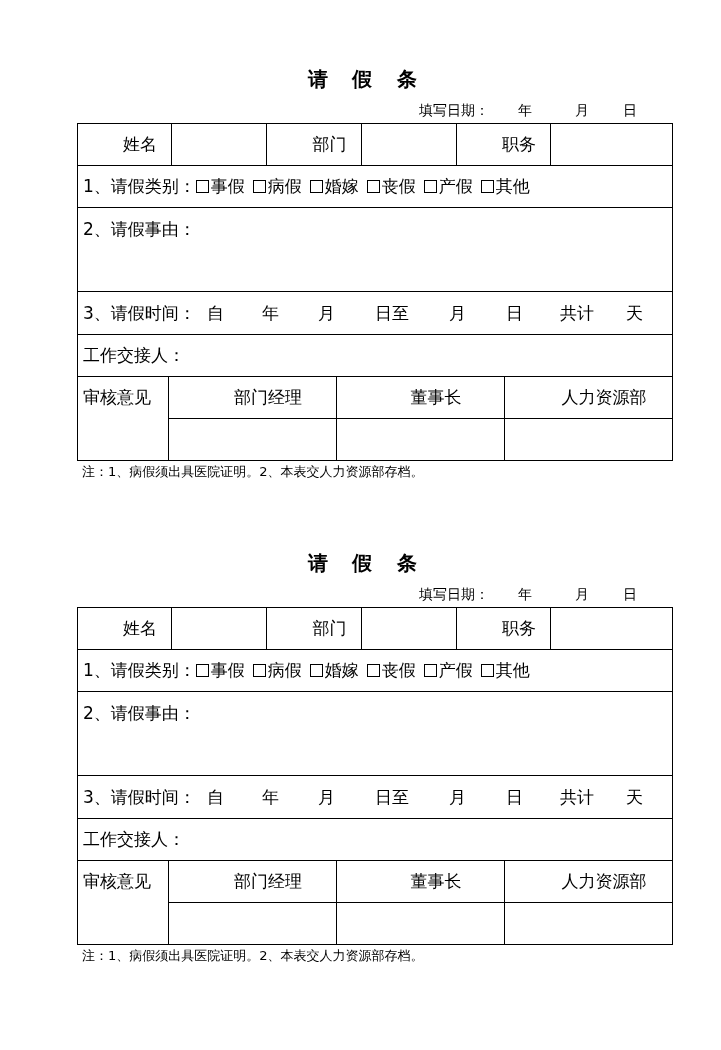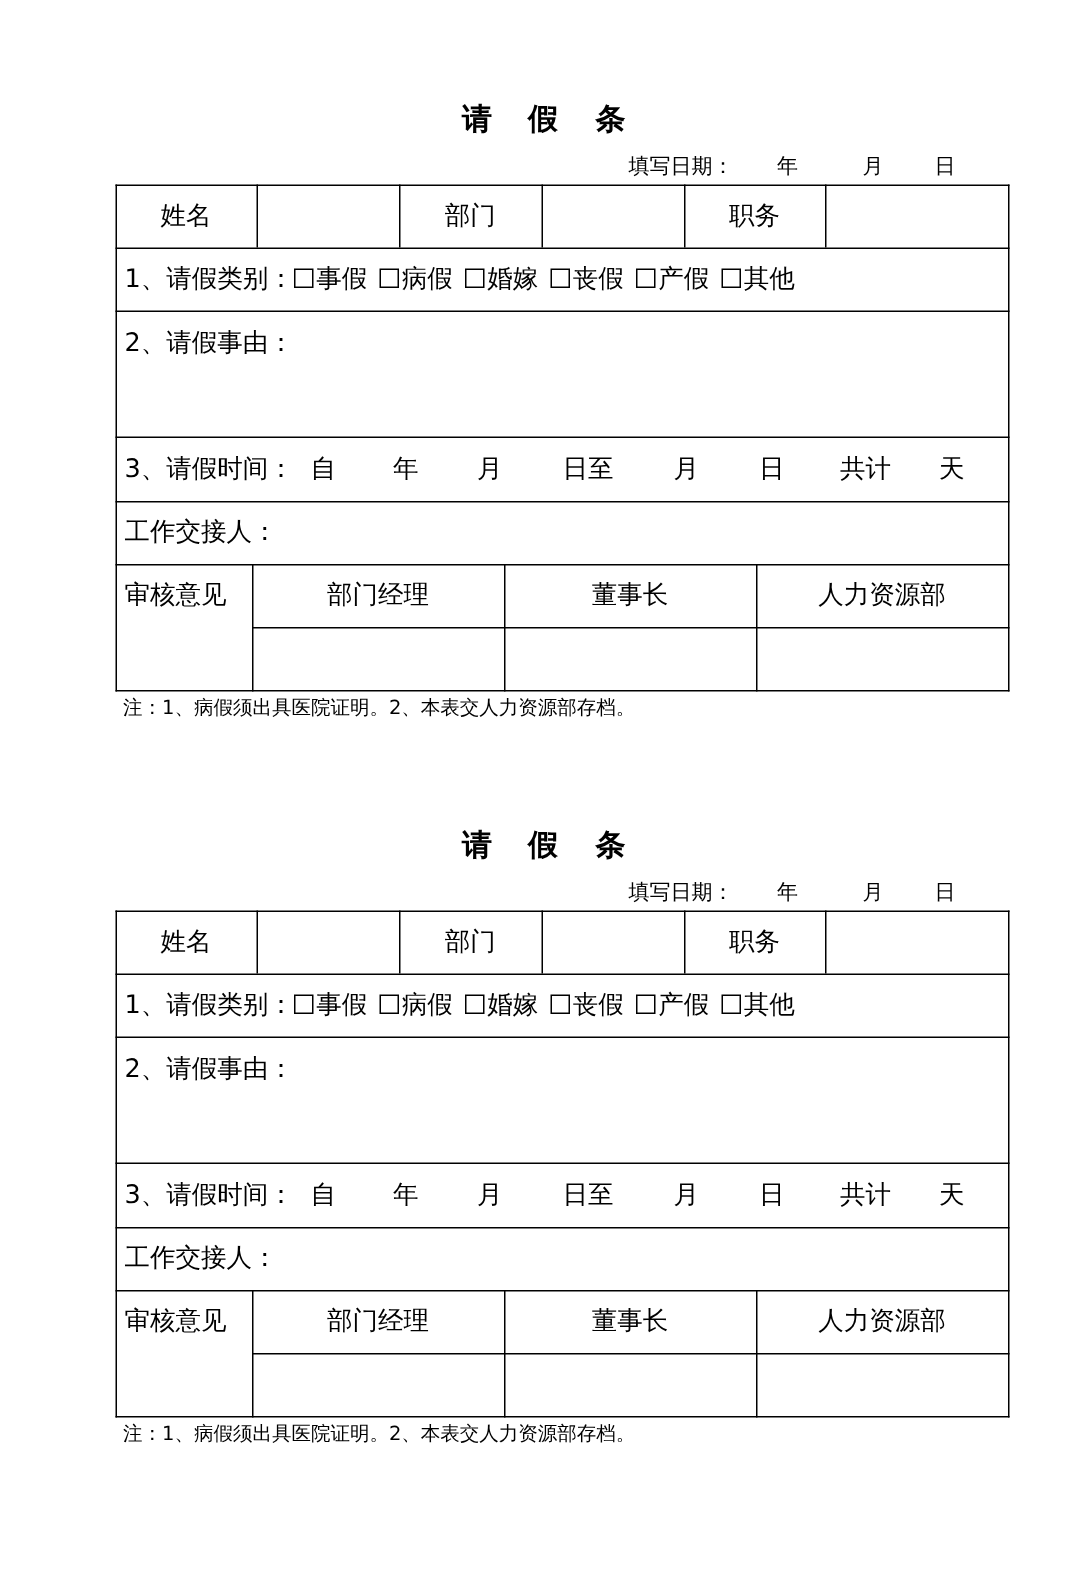"姓名" .ctr { margin-left: none -> 16px }
